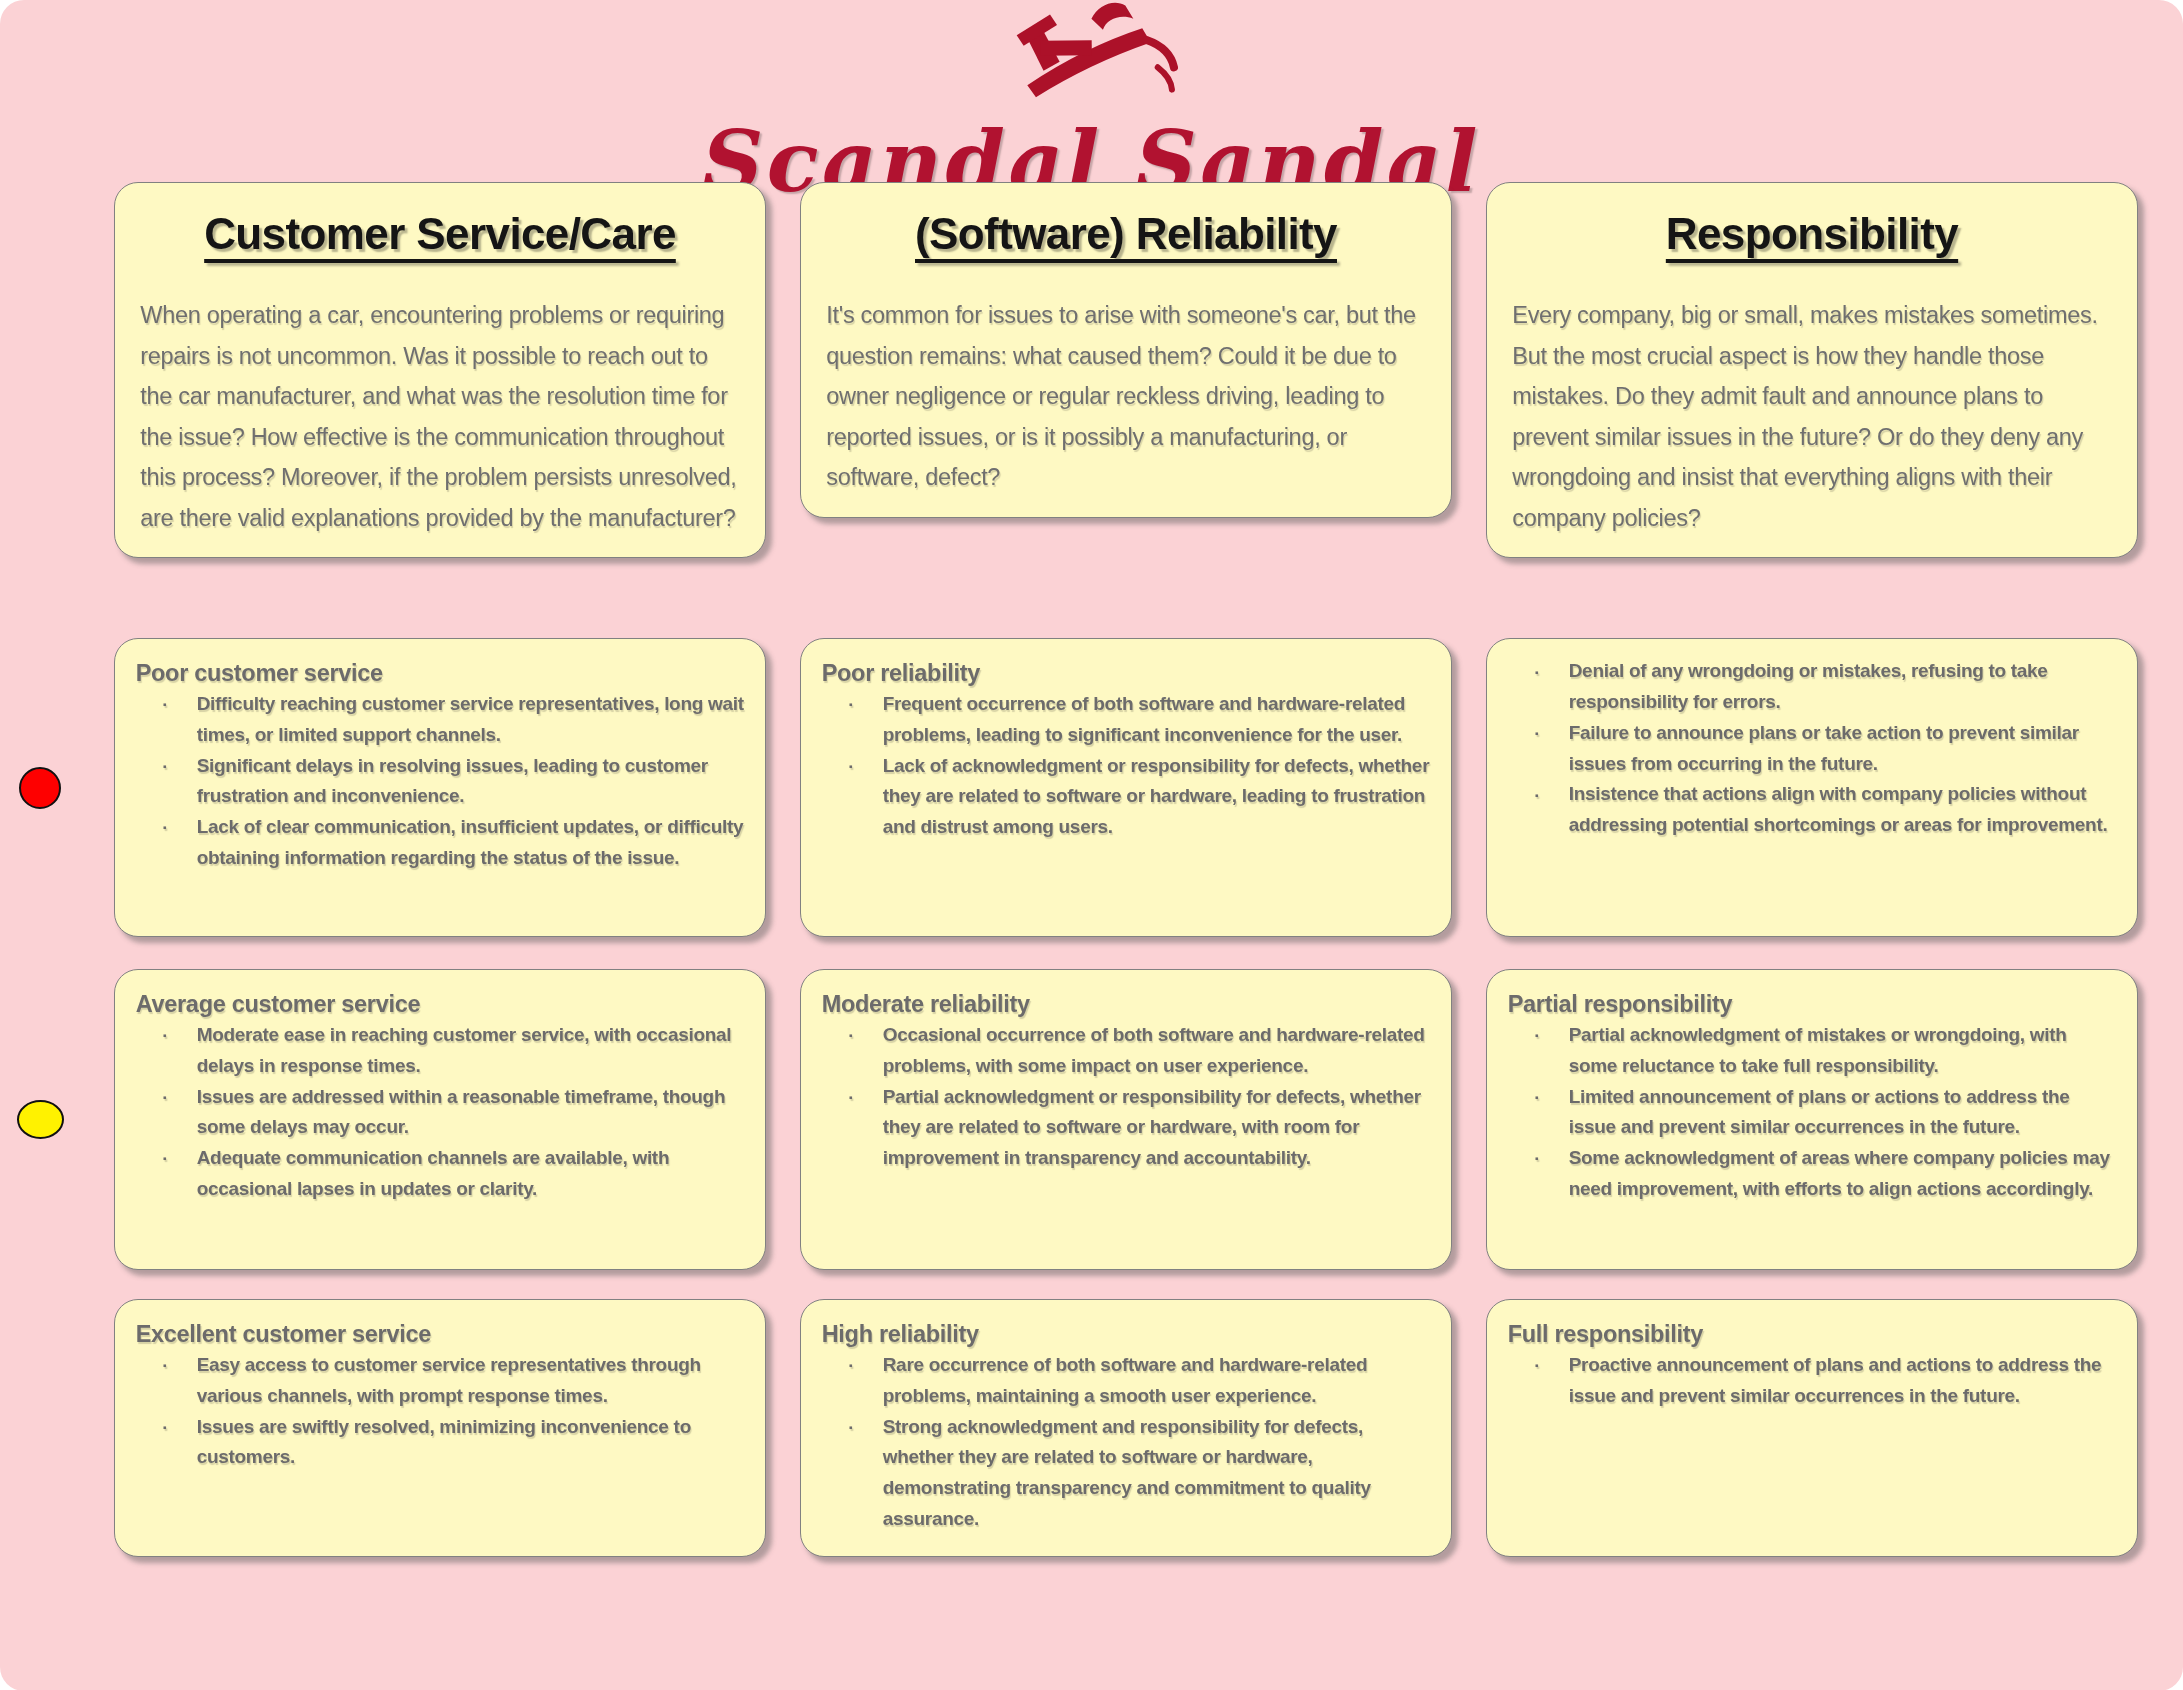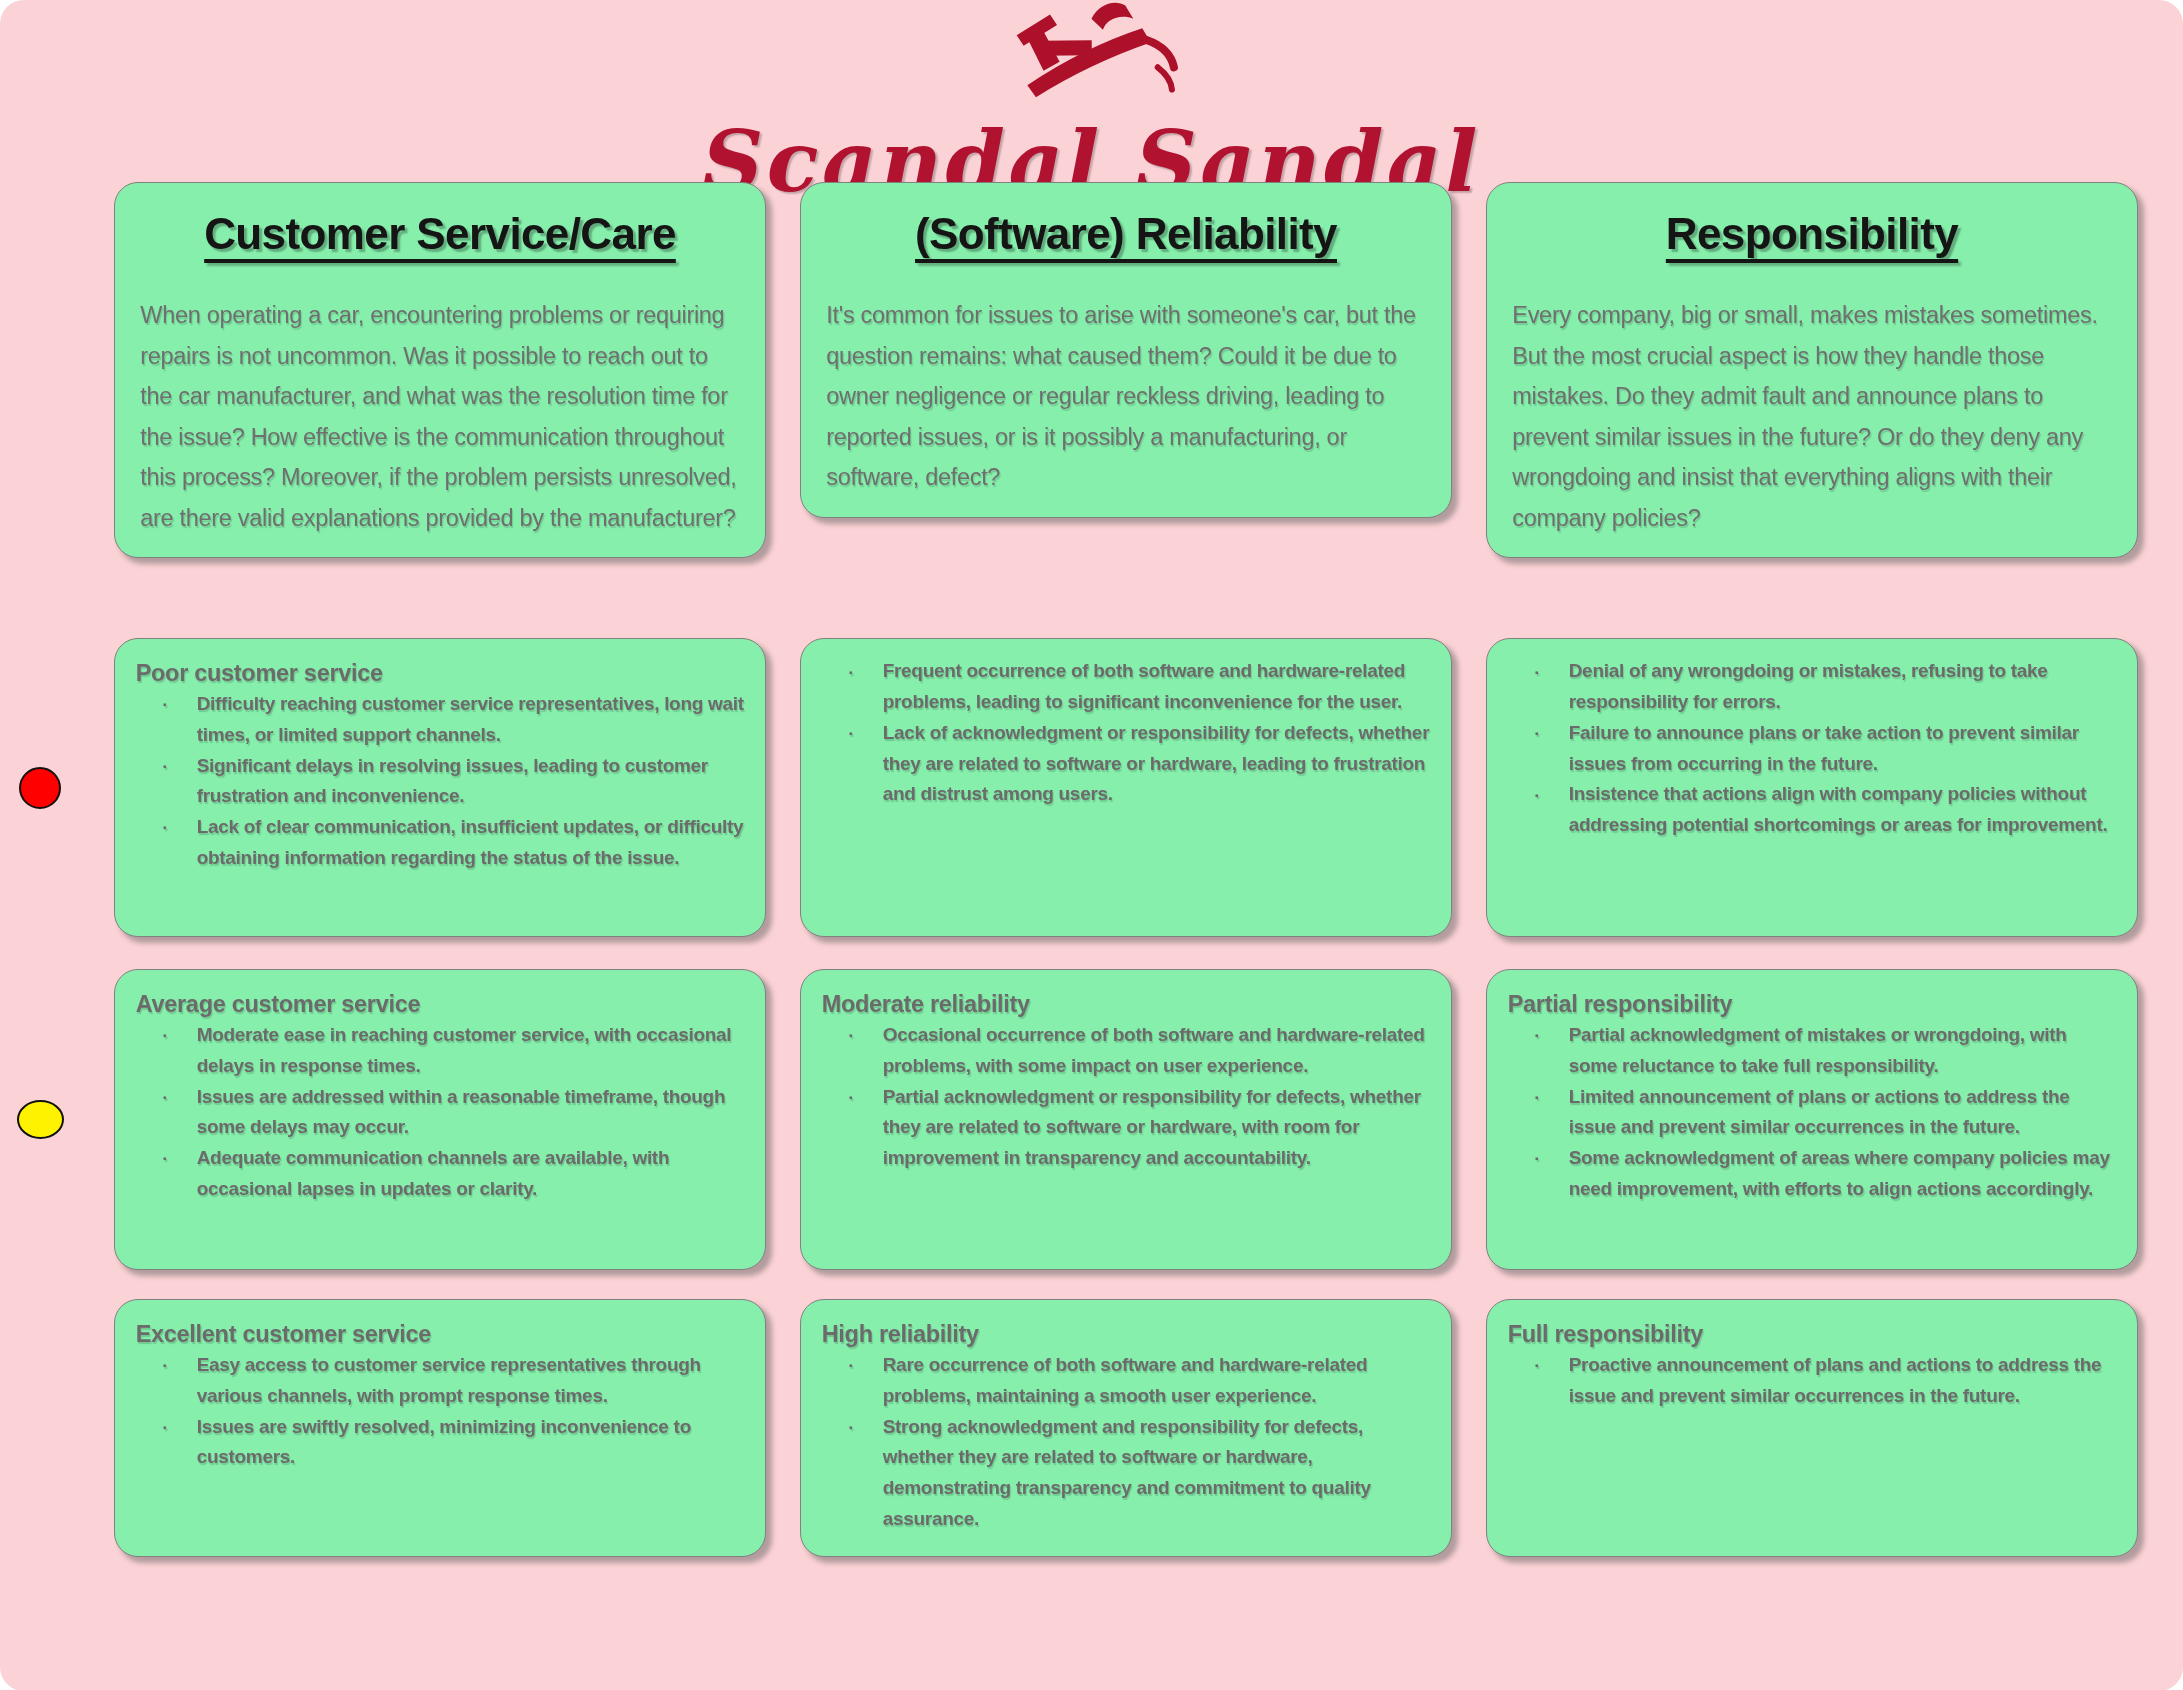"Customer Service/Care" .card { background: #86efac -> #fef9c3 }
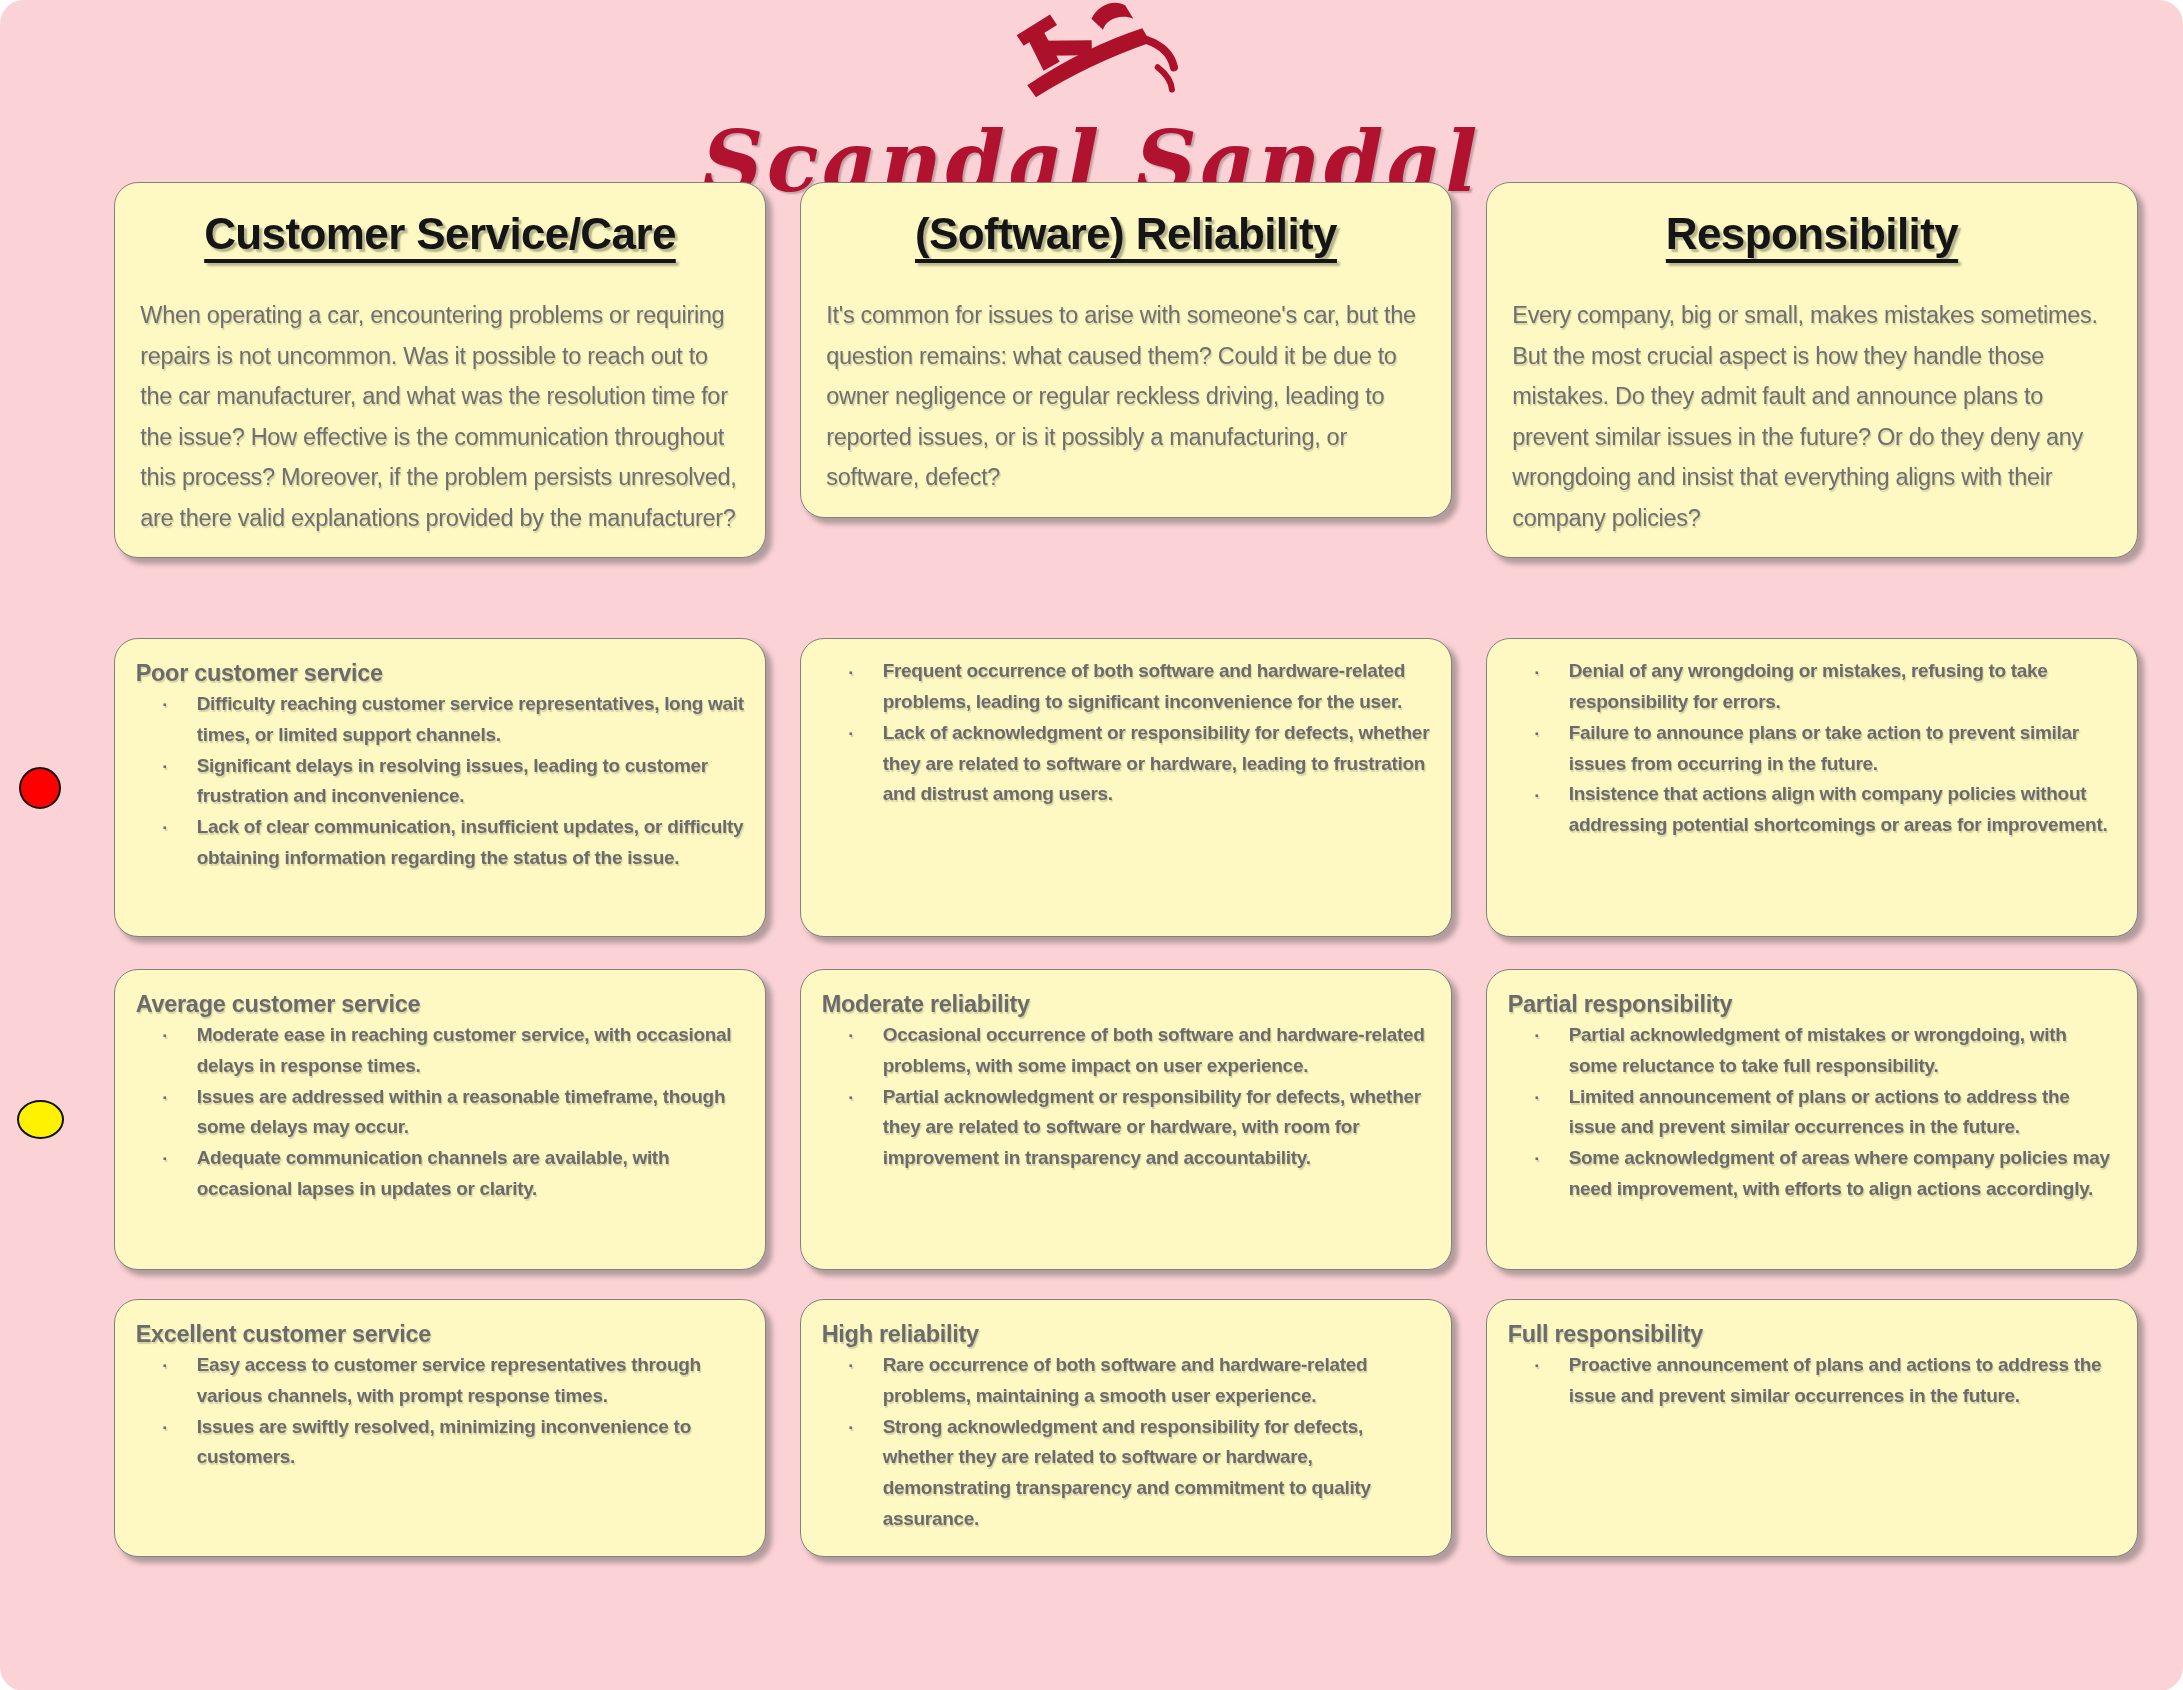"Poor reliability" h3.card-title { html: none -> <h3>Poor reliability</h3> }
